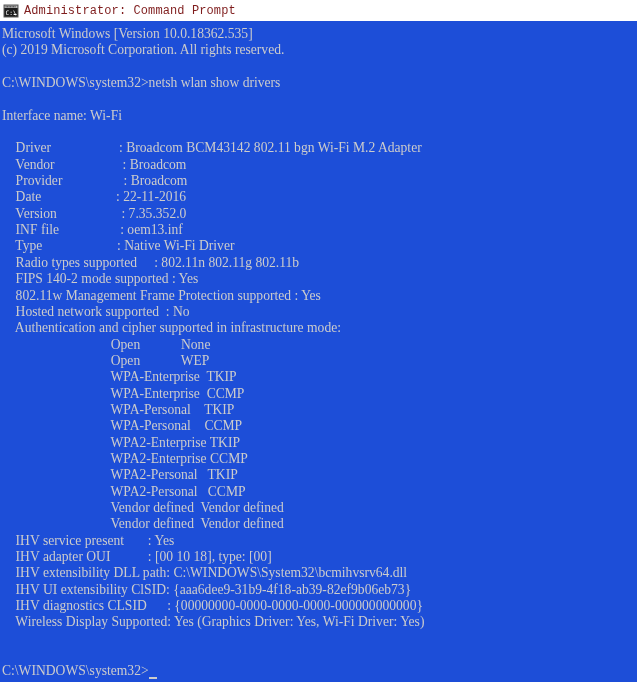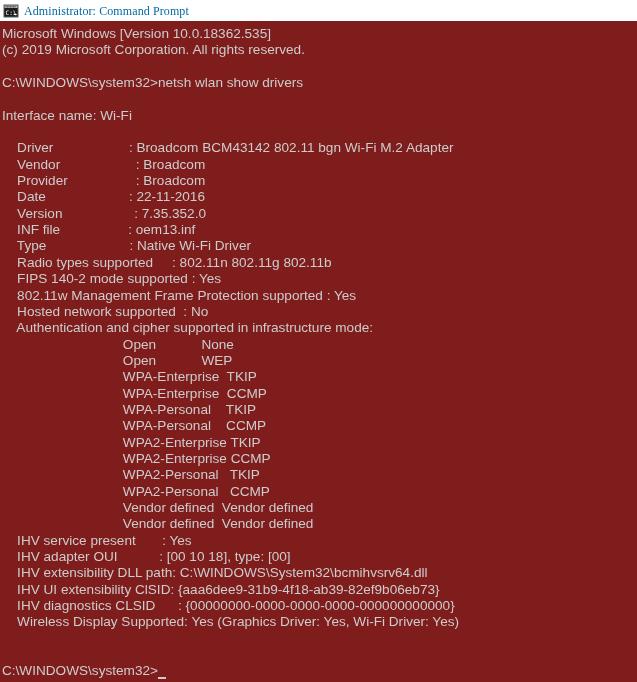"Administrator: Command Prompt" .titlebar-text { color: #0369a1 -> #7f1d1d; font-family: Liberation Serif, serif -> Liberation Mono, monospace }
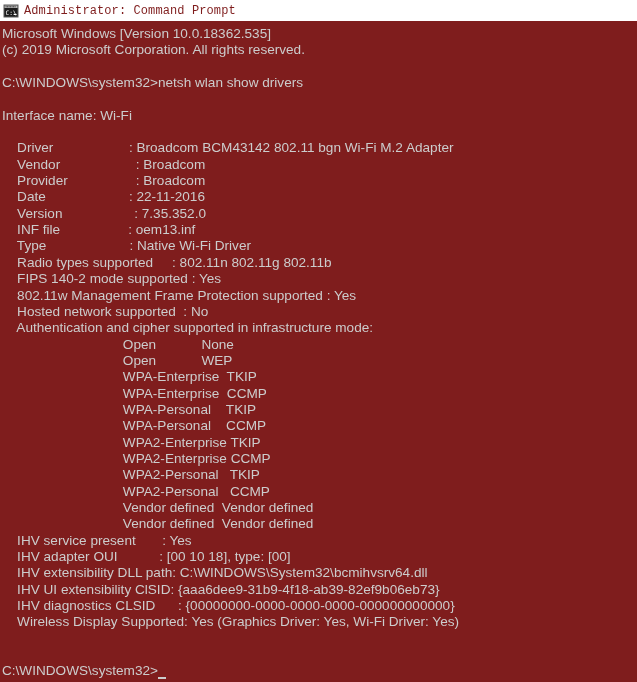"Microsoft Windows [Version" .console { background: #7f1d1d -> #1d4ed8; font-family: Liberation Sans, sans-serif -> Liberation Serif, serif }
